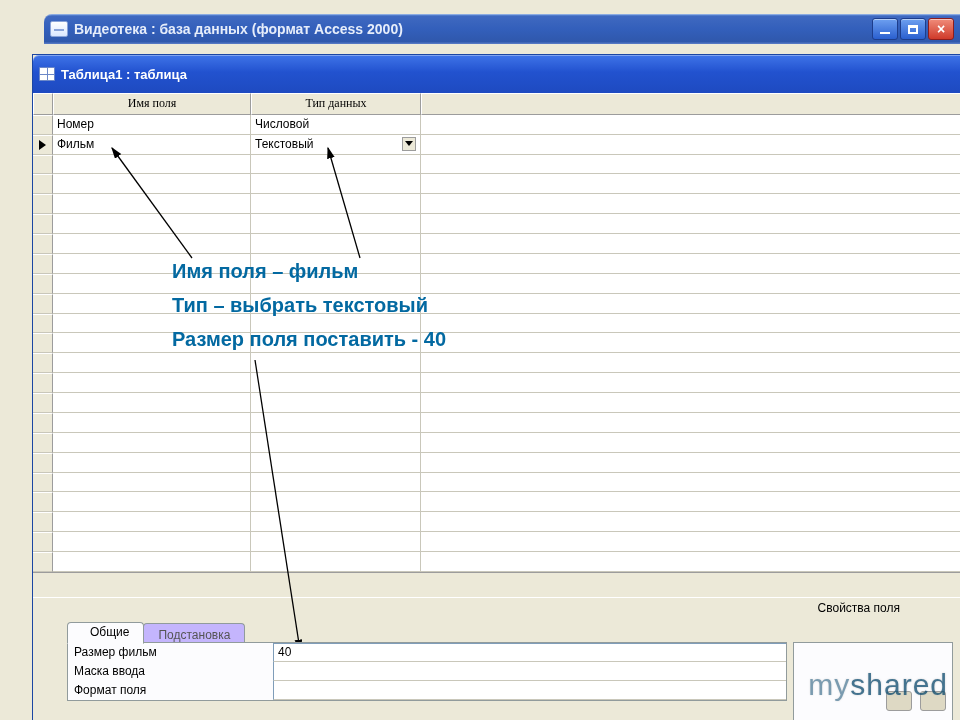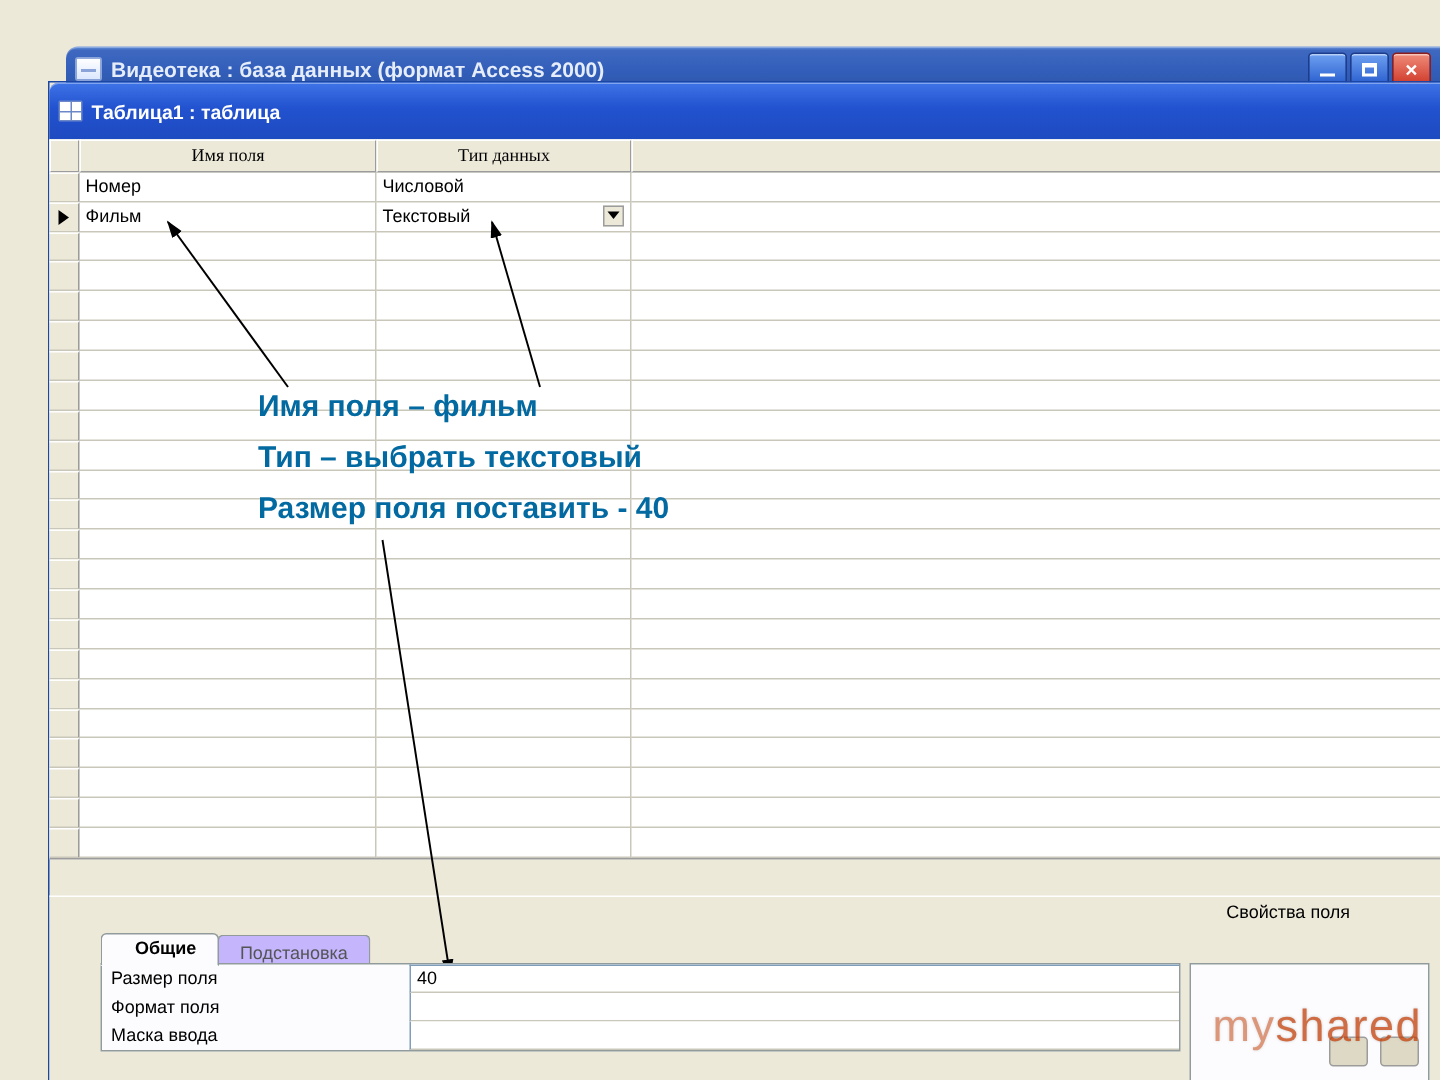"Видеотека : база данных (формат" .outer-titlebar { top: 31px -> 14px }
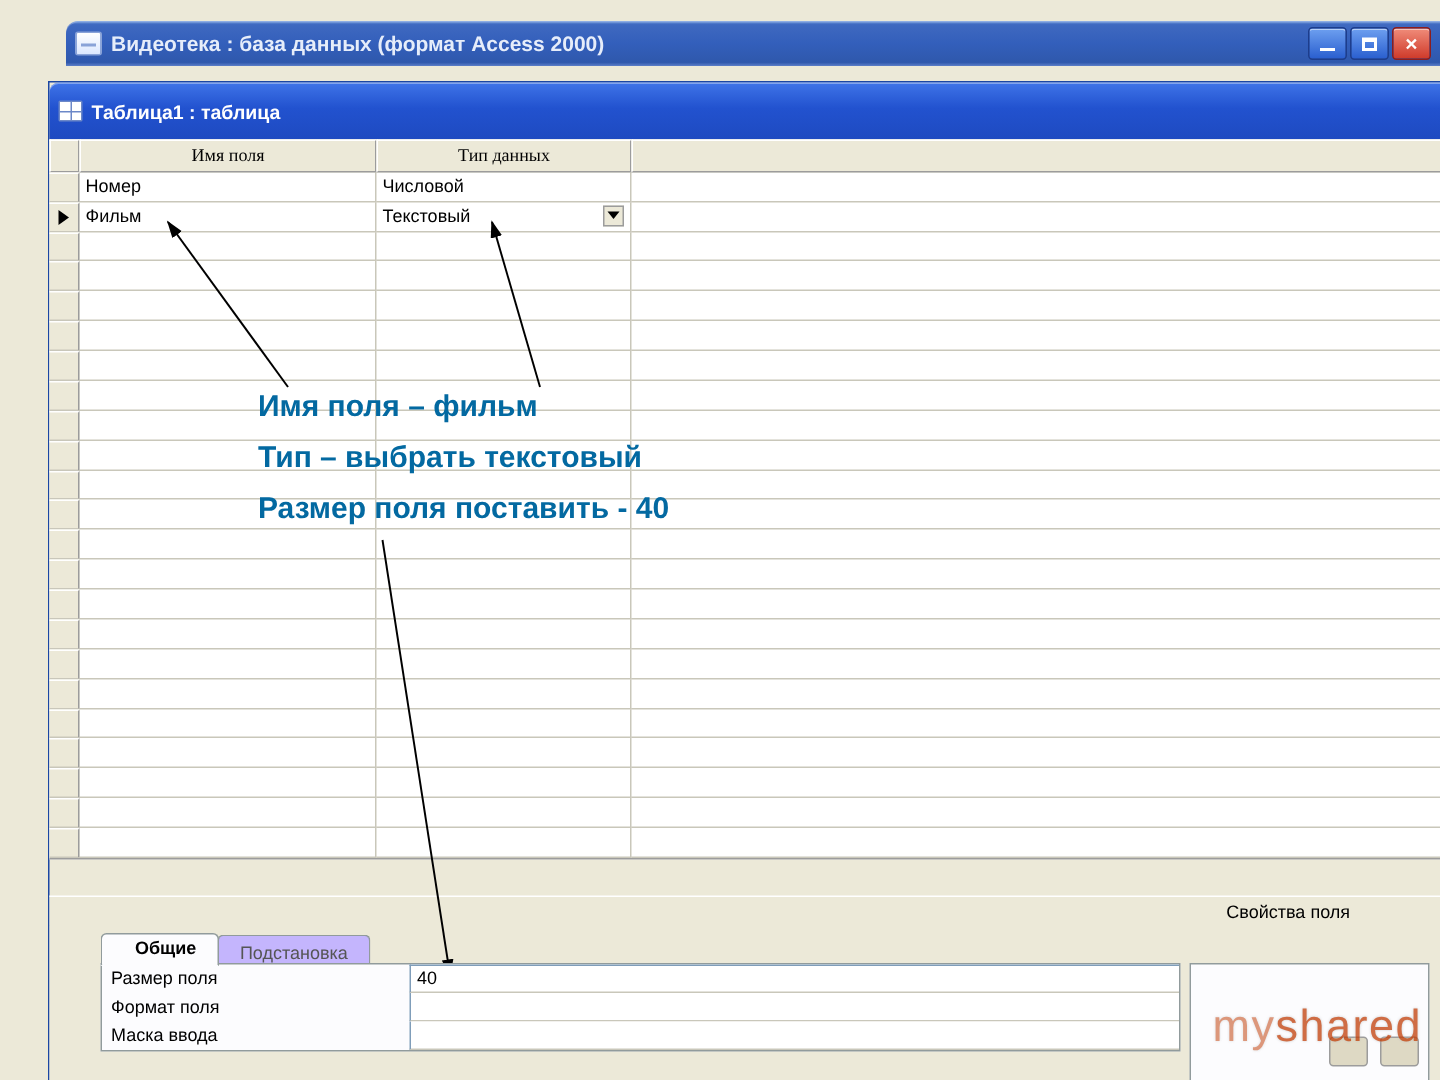"Общие" .tab.active { font-weight: bold -> normal }
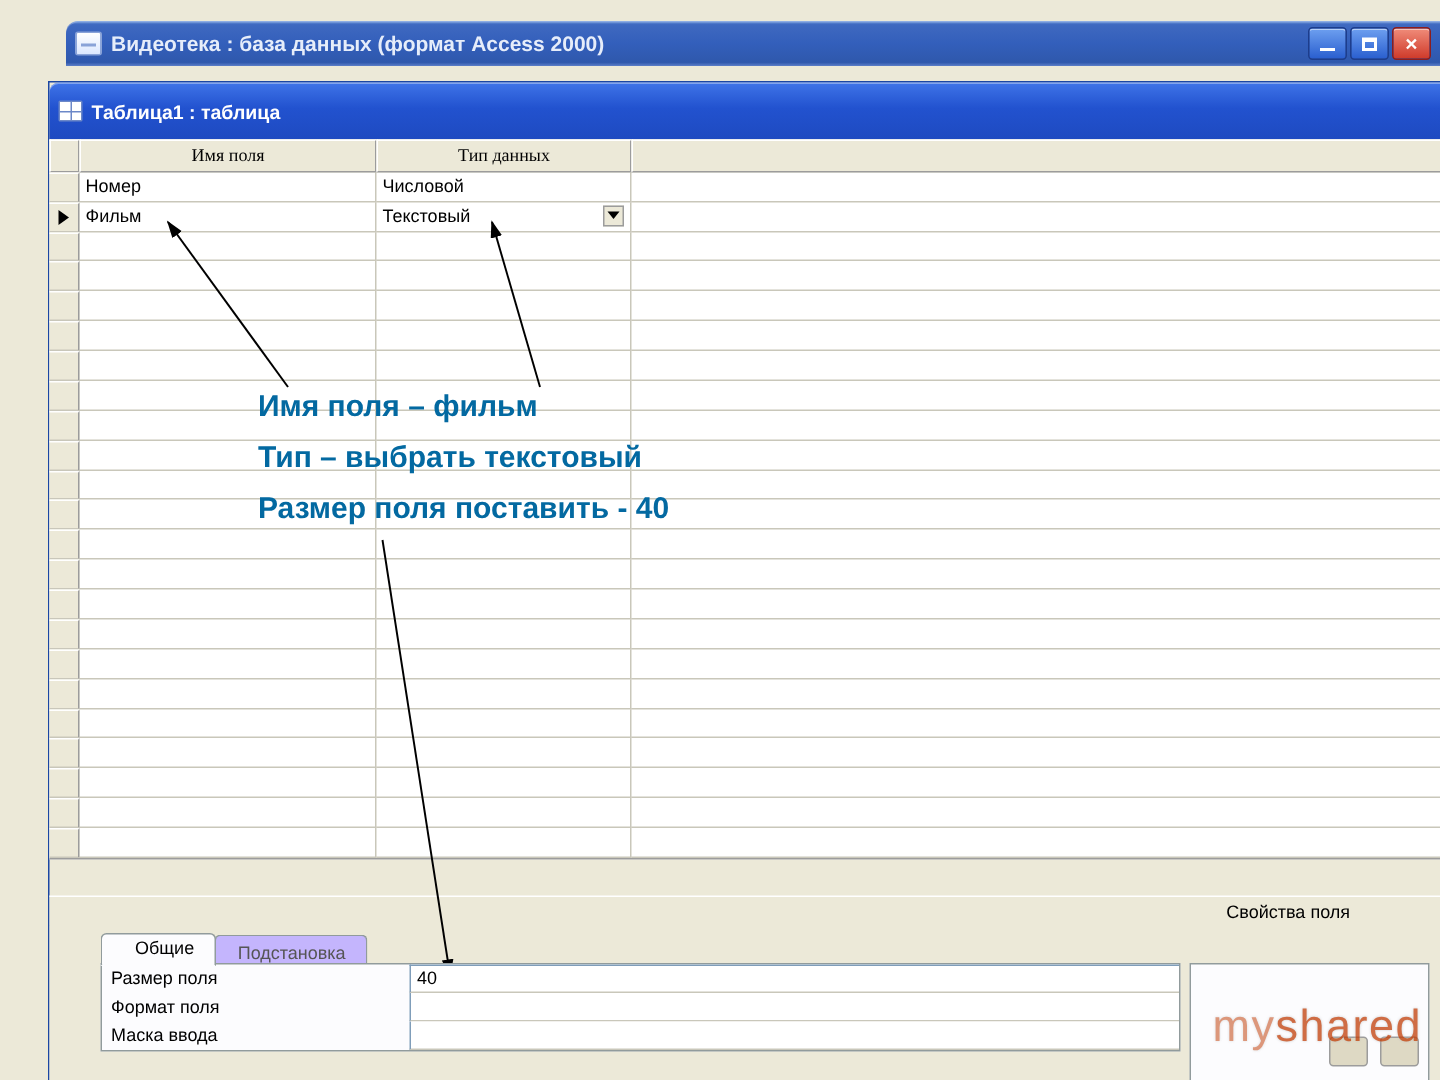"Размер поля" div.prop-label { text: поля -> фильм }
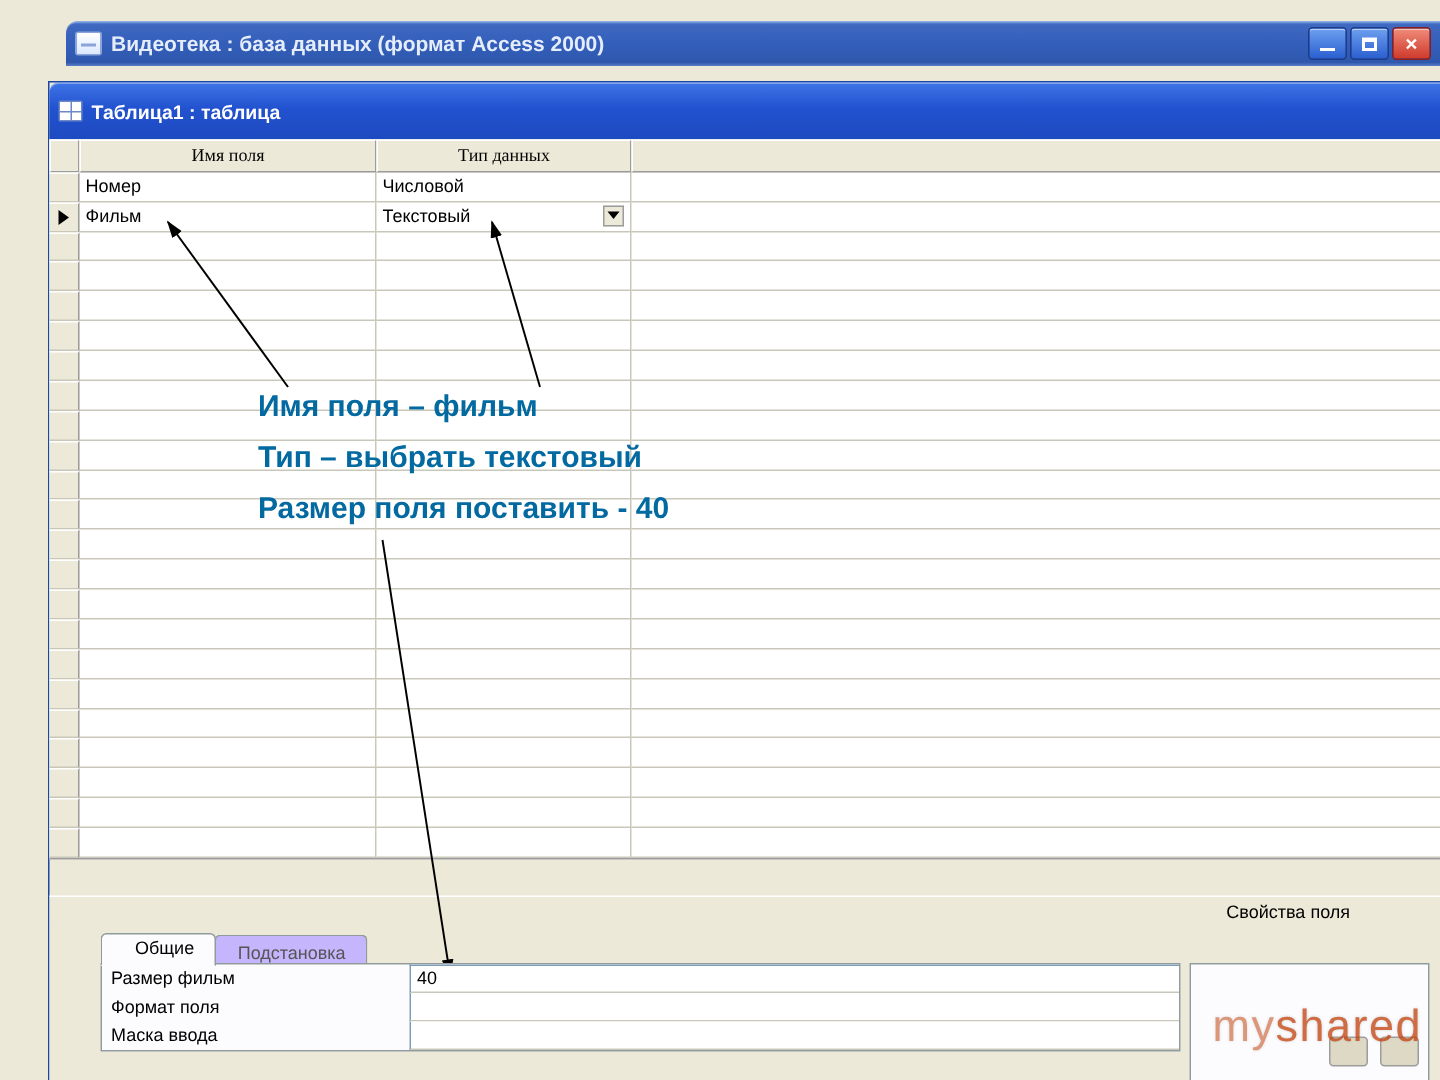"Формат поля" div.prop-row { order: before "Маска ввода" -> after "Маска ввода" }
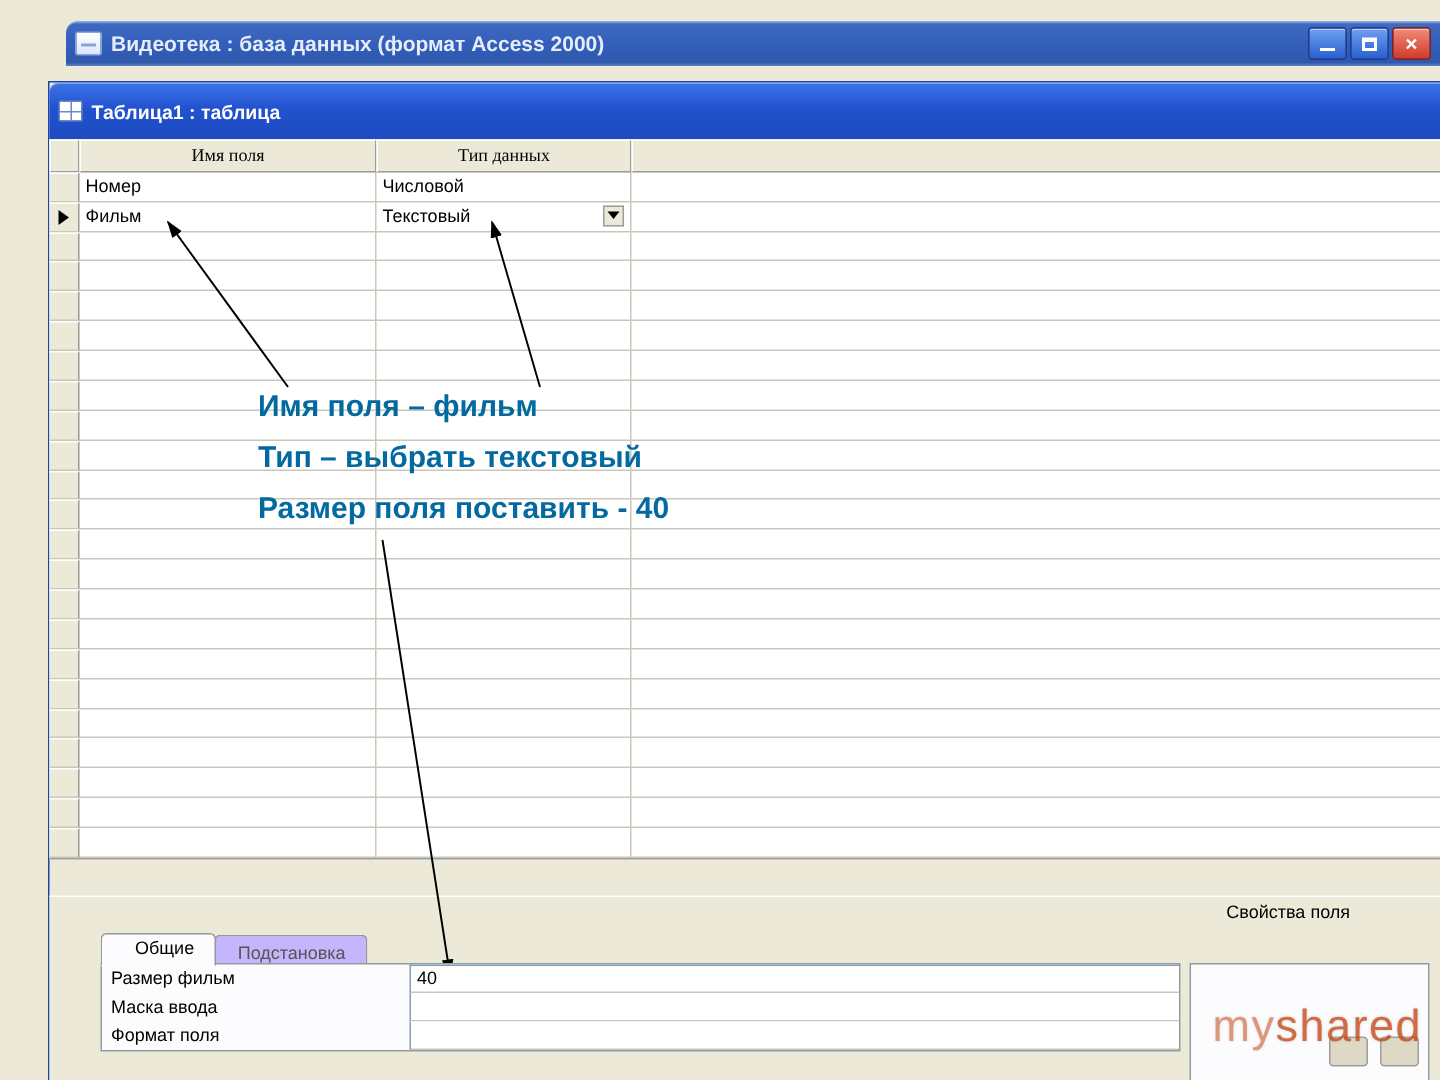"myshared" .watermark { color: #c2410c -> #0c4a6e }
